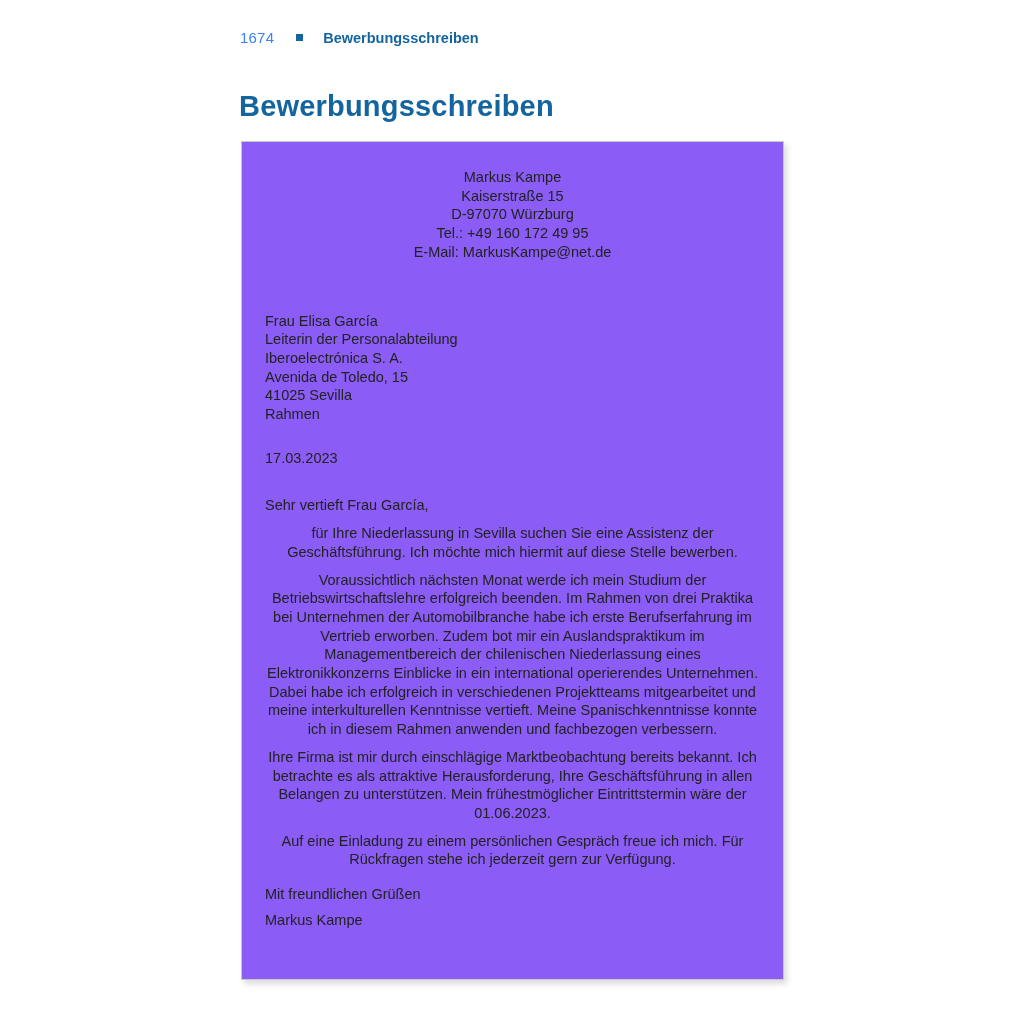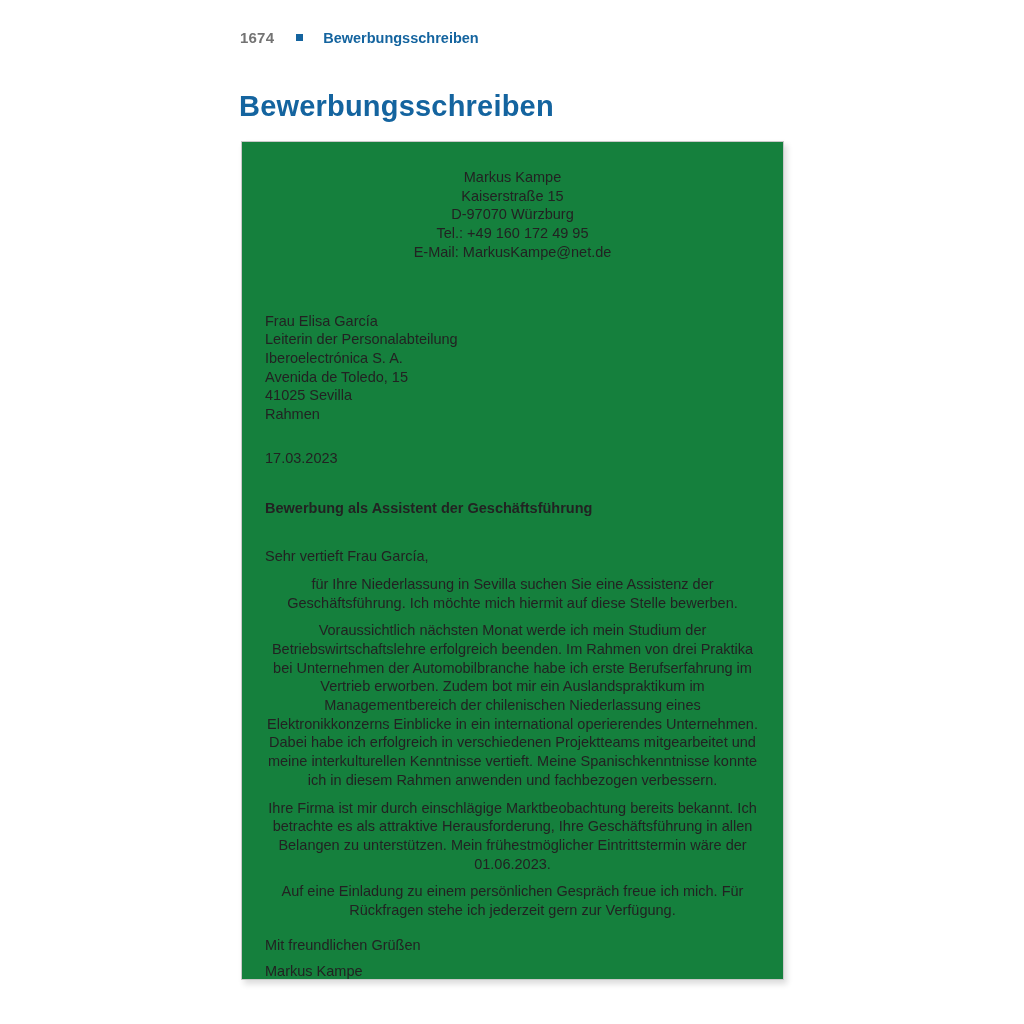"1674" .page-num { color: #737373 -> #3b82f6; font-weight: bold -> normal }
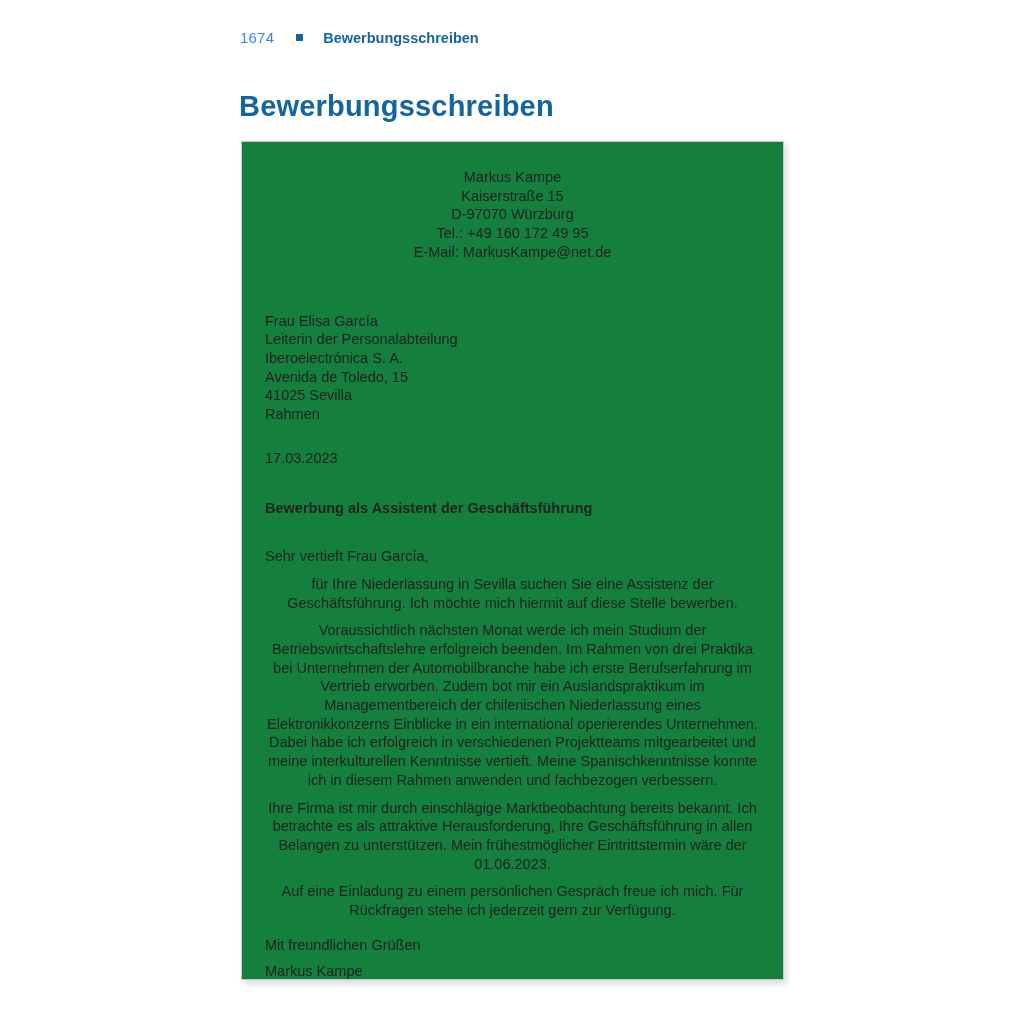"Markus Kampe" .letter { background: #15803d -> #8b5cf6 }
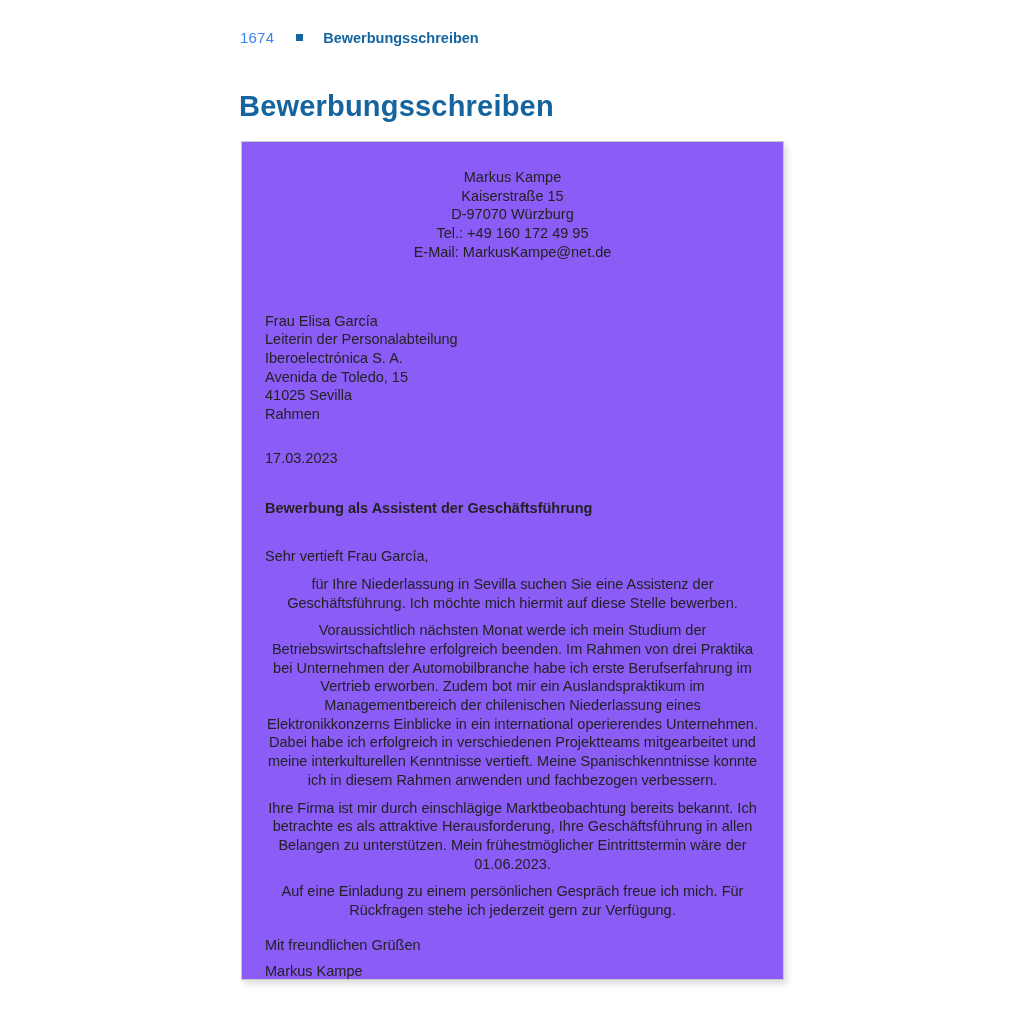"Bewerbung als Assistent der" div.subject { html: <div>Bewerbung als Assistent der Geschäftsführung</div> -> none }
